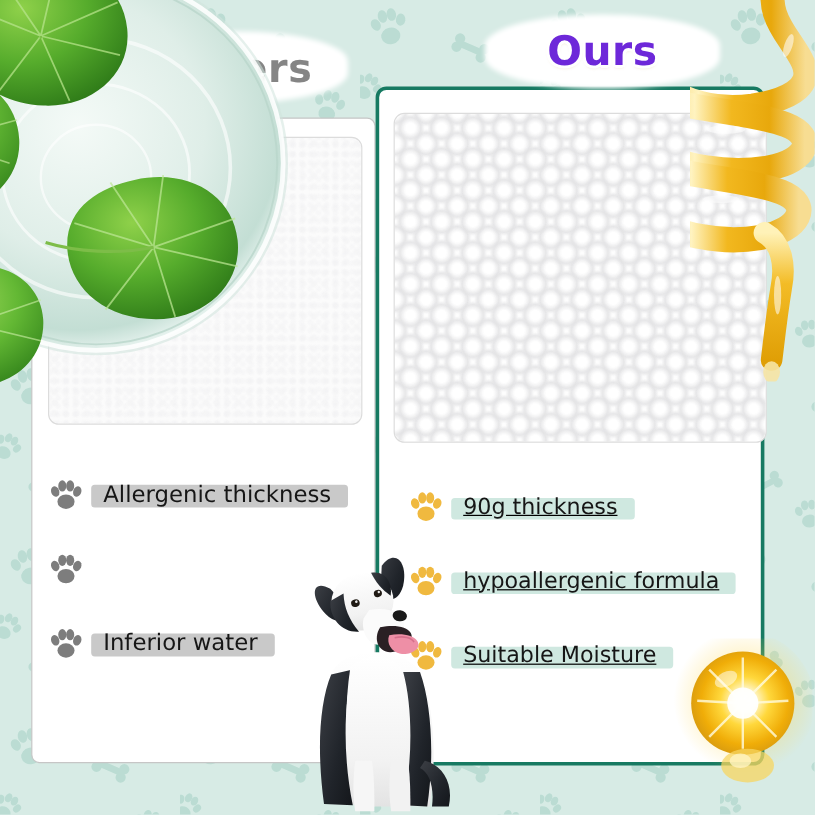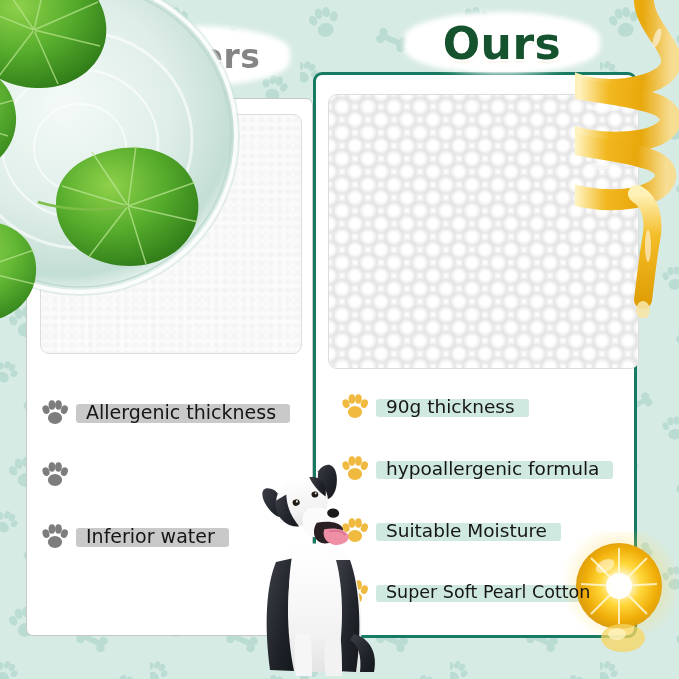"Ours" #title-ours { color: #14532d -> #6d28d9; font-size: 44px -> 34px }
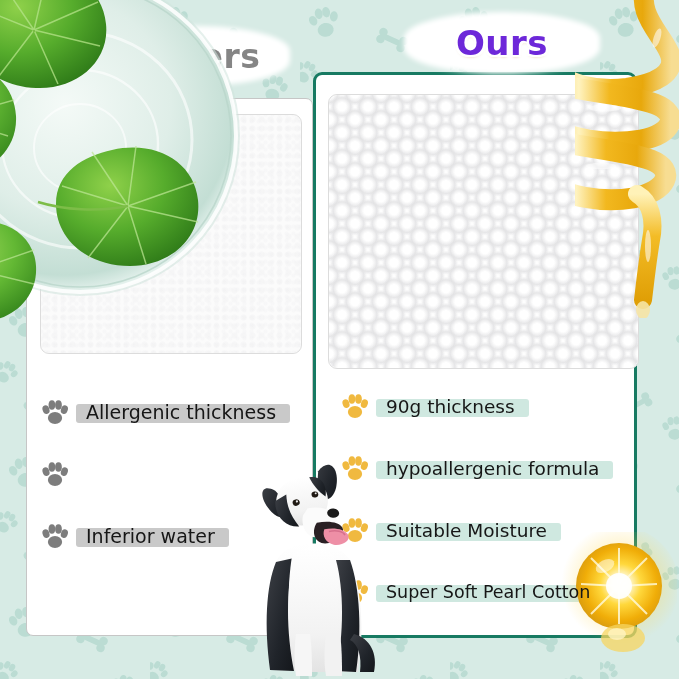"90g thickness" #list-ours { text-decoration: none -> underline; top: 376px -> 392px }
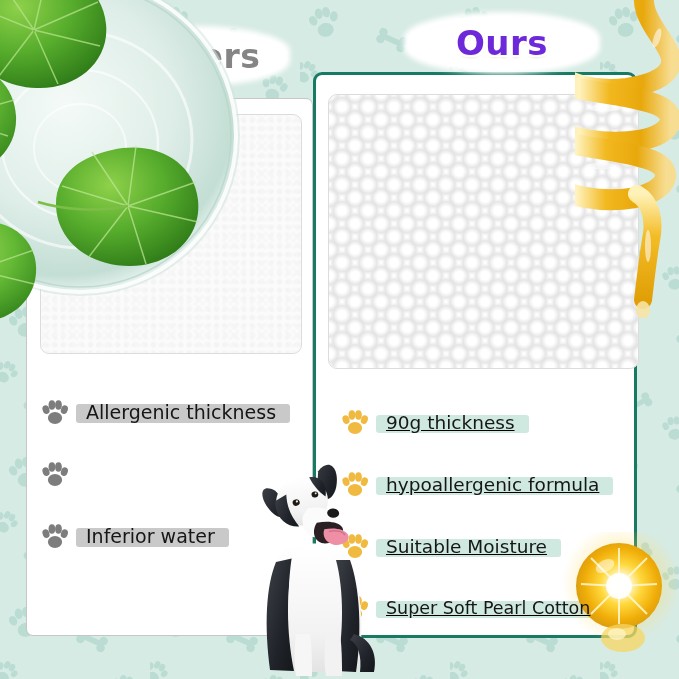"Super Soft Pearl Cotton" div.feat { html: <div> <span> <svg> <g> <ellipse></ellipse> <ellipse></ellipse> <ellipse></ellipse> <ellipse></ellipse> <ellipse></ellipse> </g> </svg> </span> <span> <span>Super Soft Pearl Cotton</span> </span> </div> -> none }
